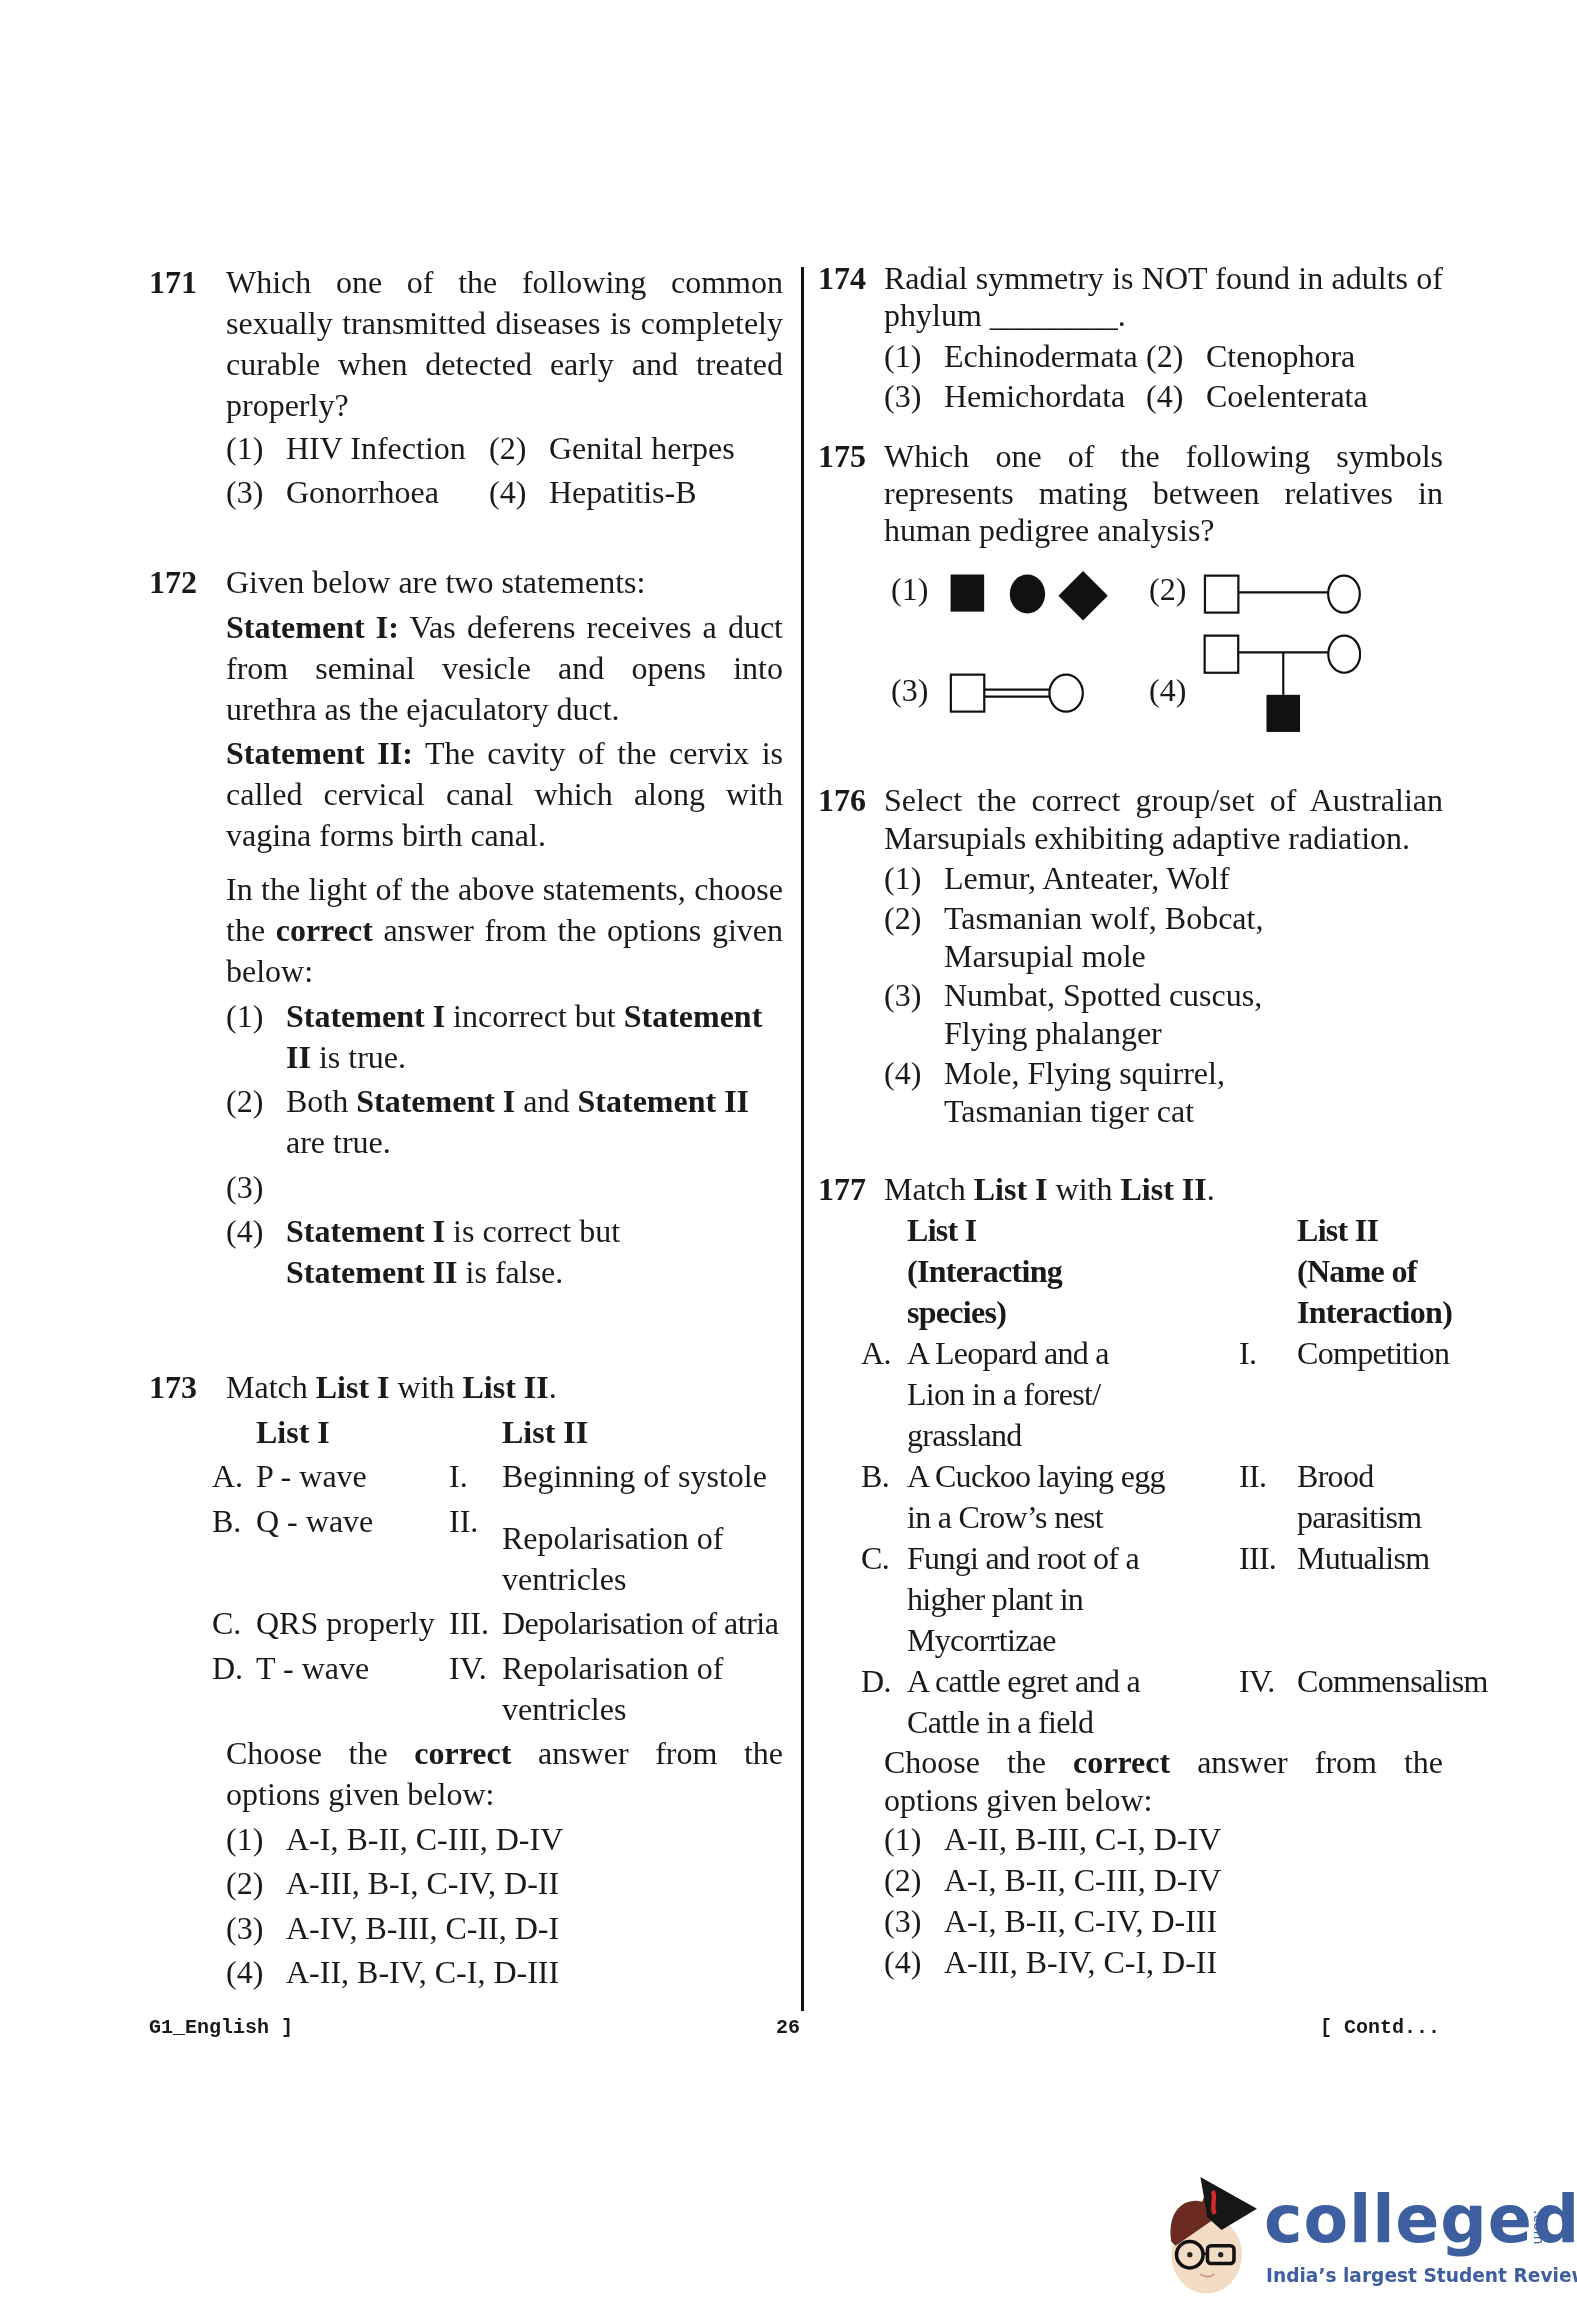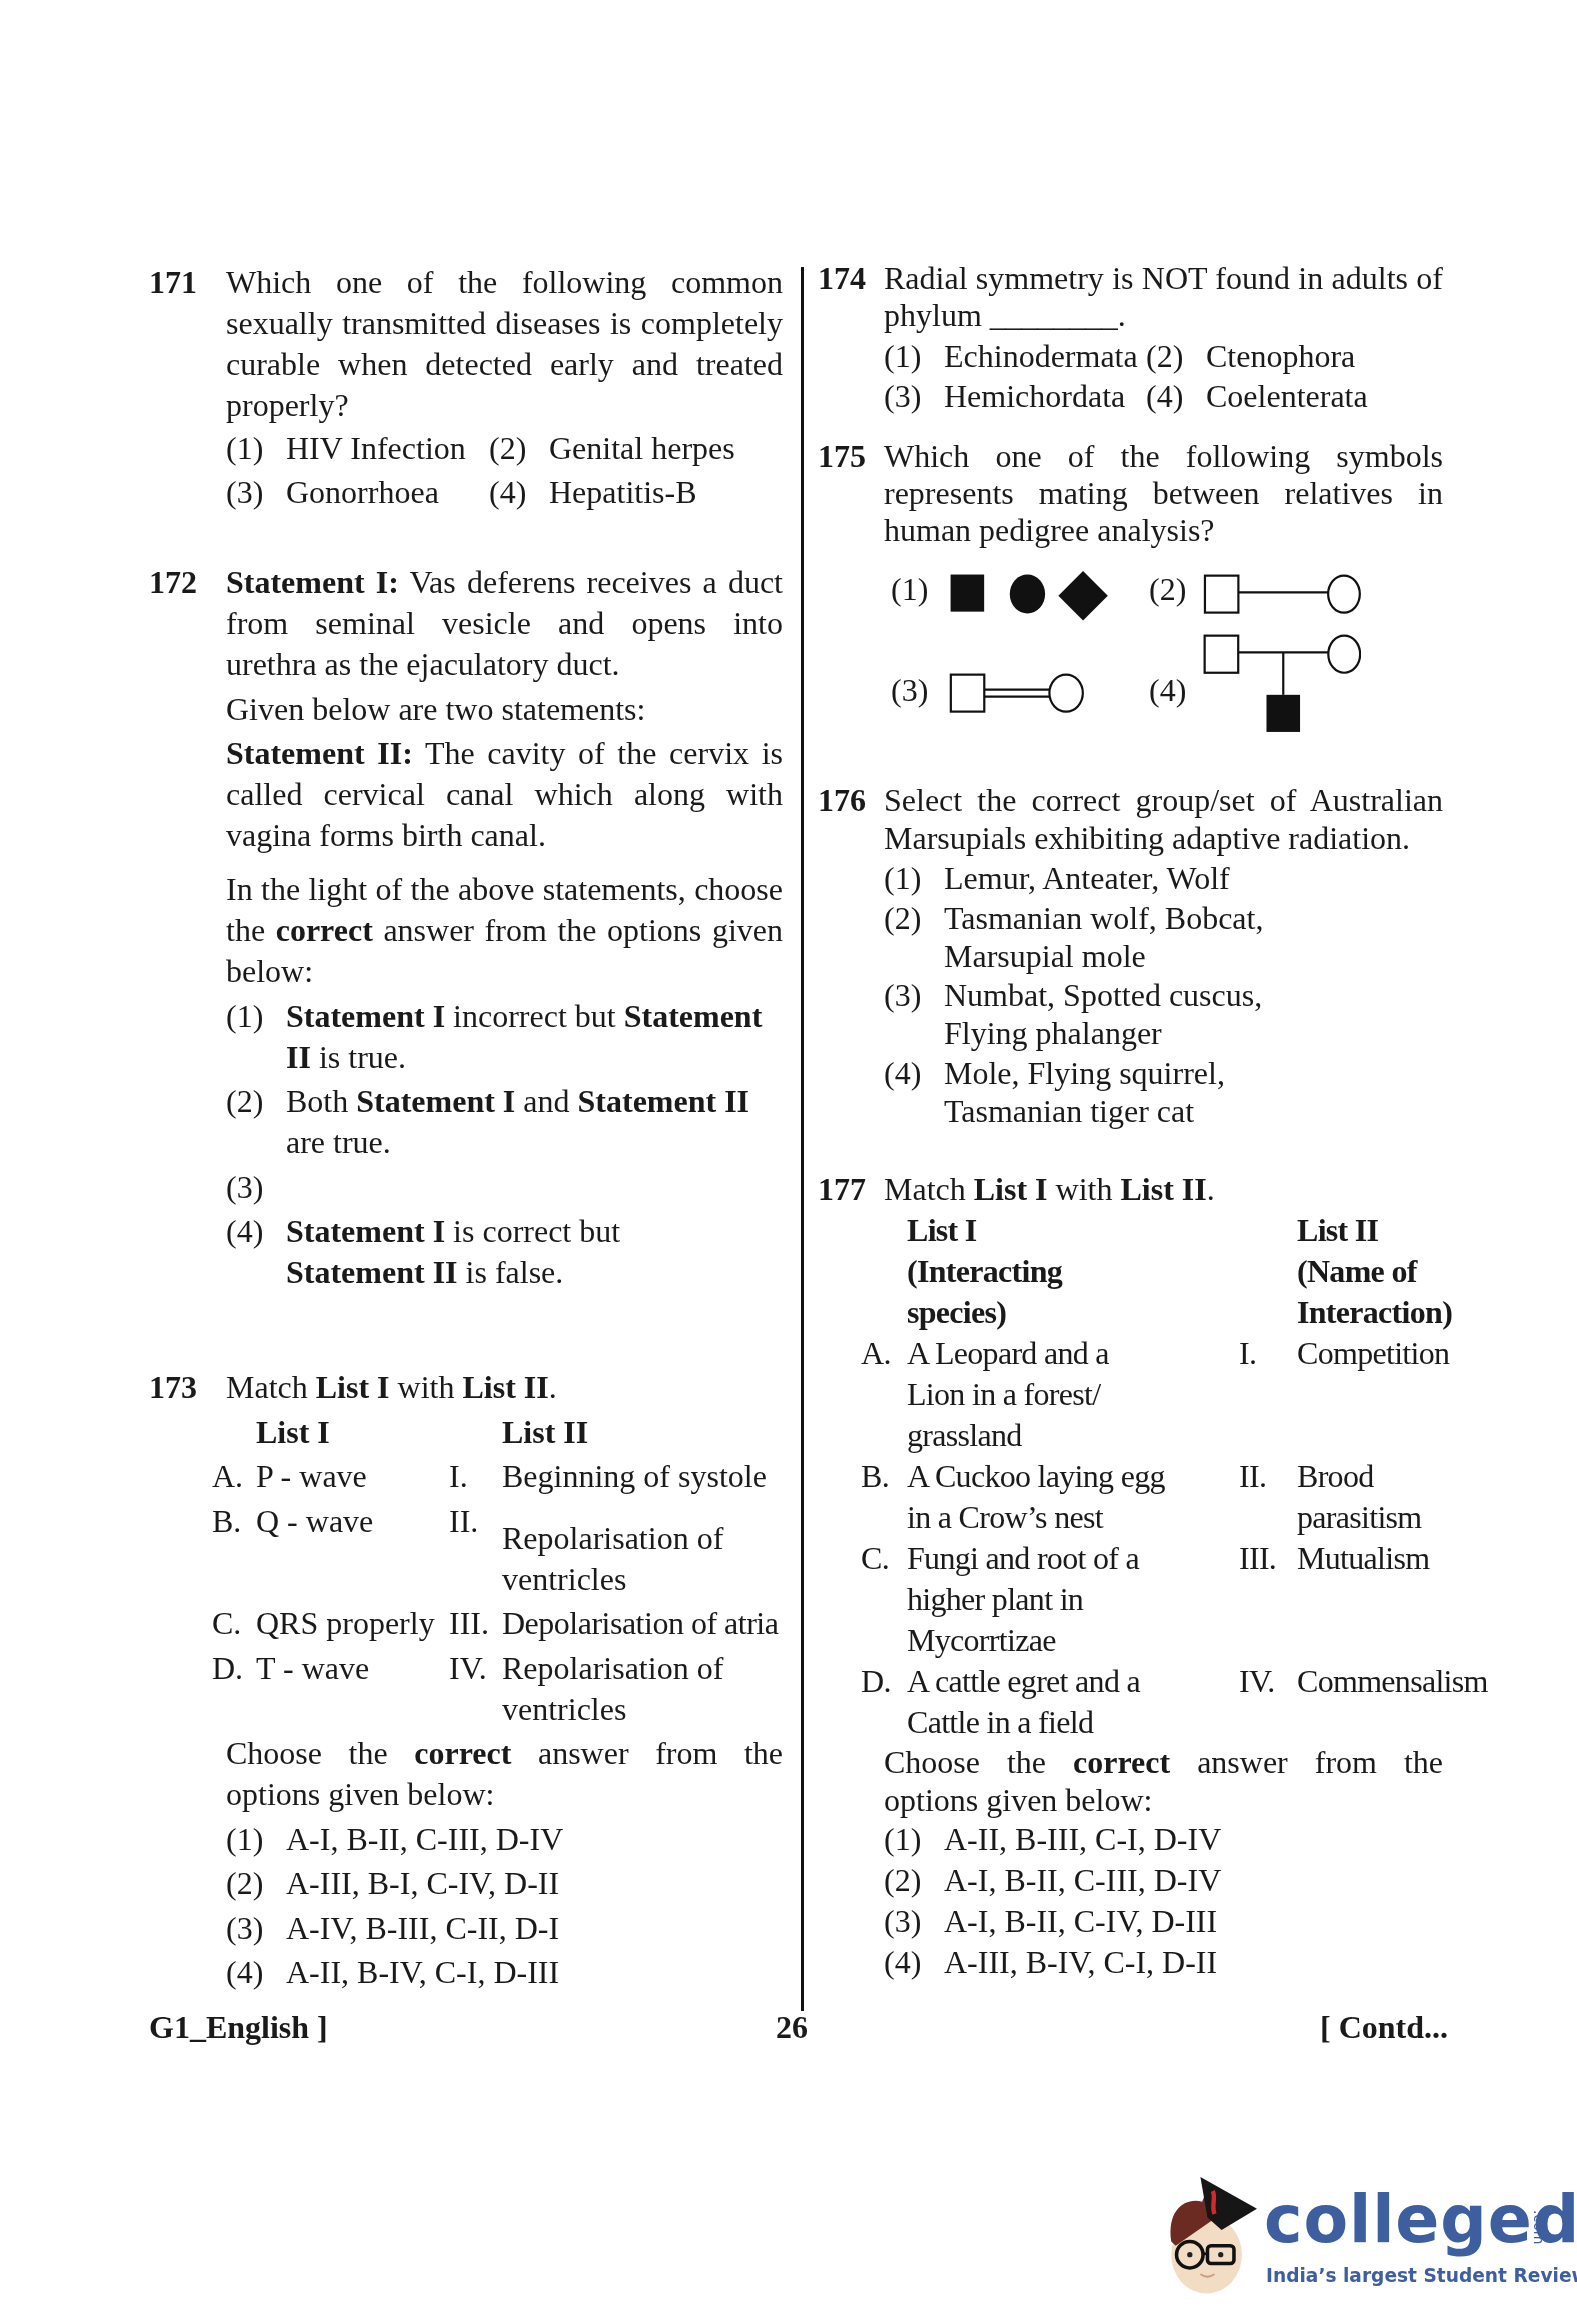"Statement I: Vas deferens receives" p.p { order: before "Given below are two statements:" -> after "Given below are two statements:" }
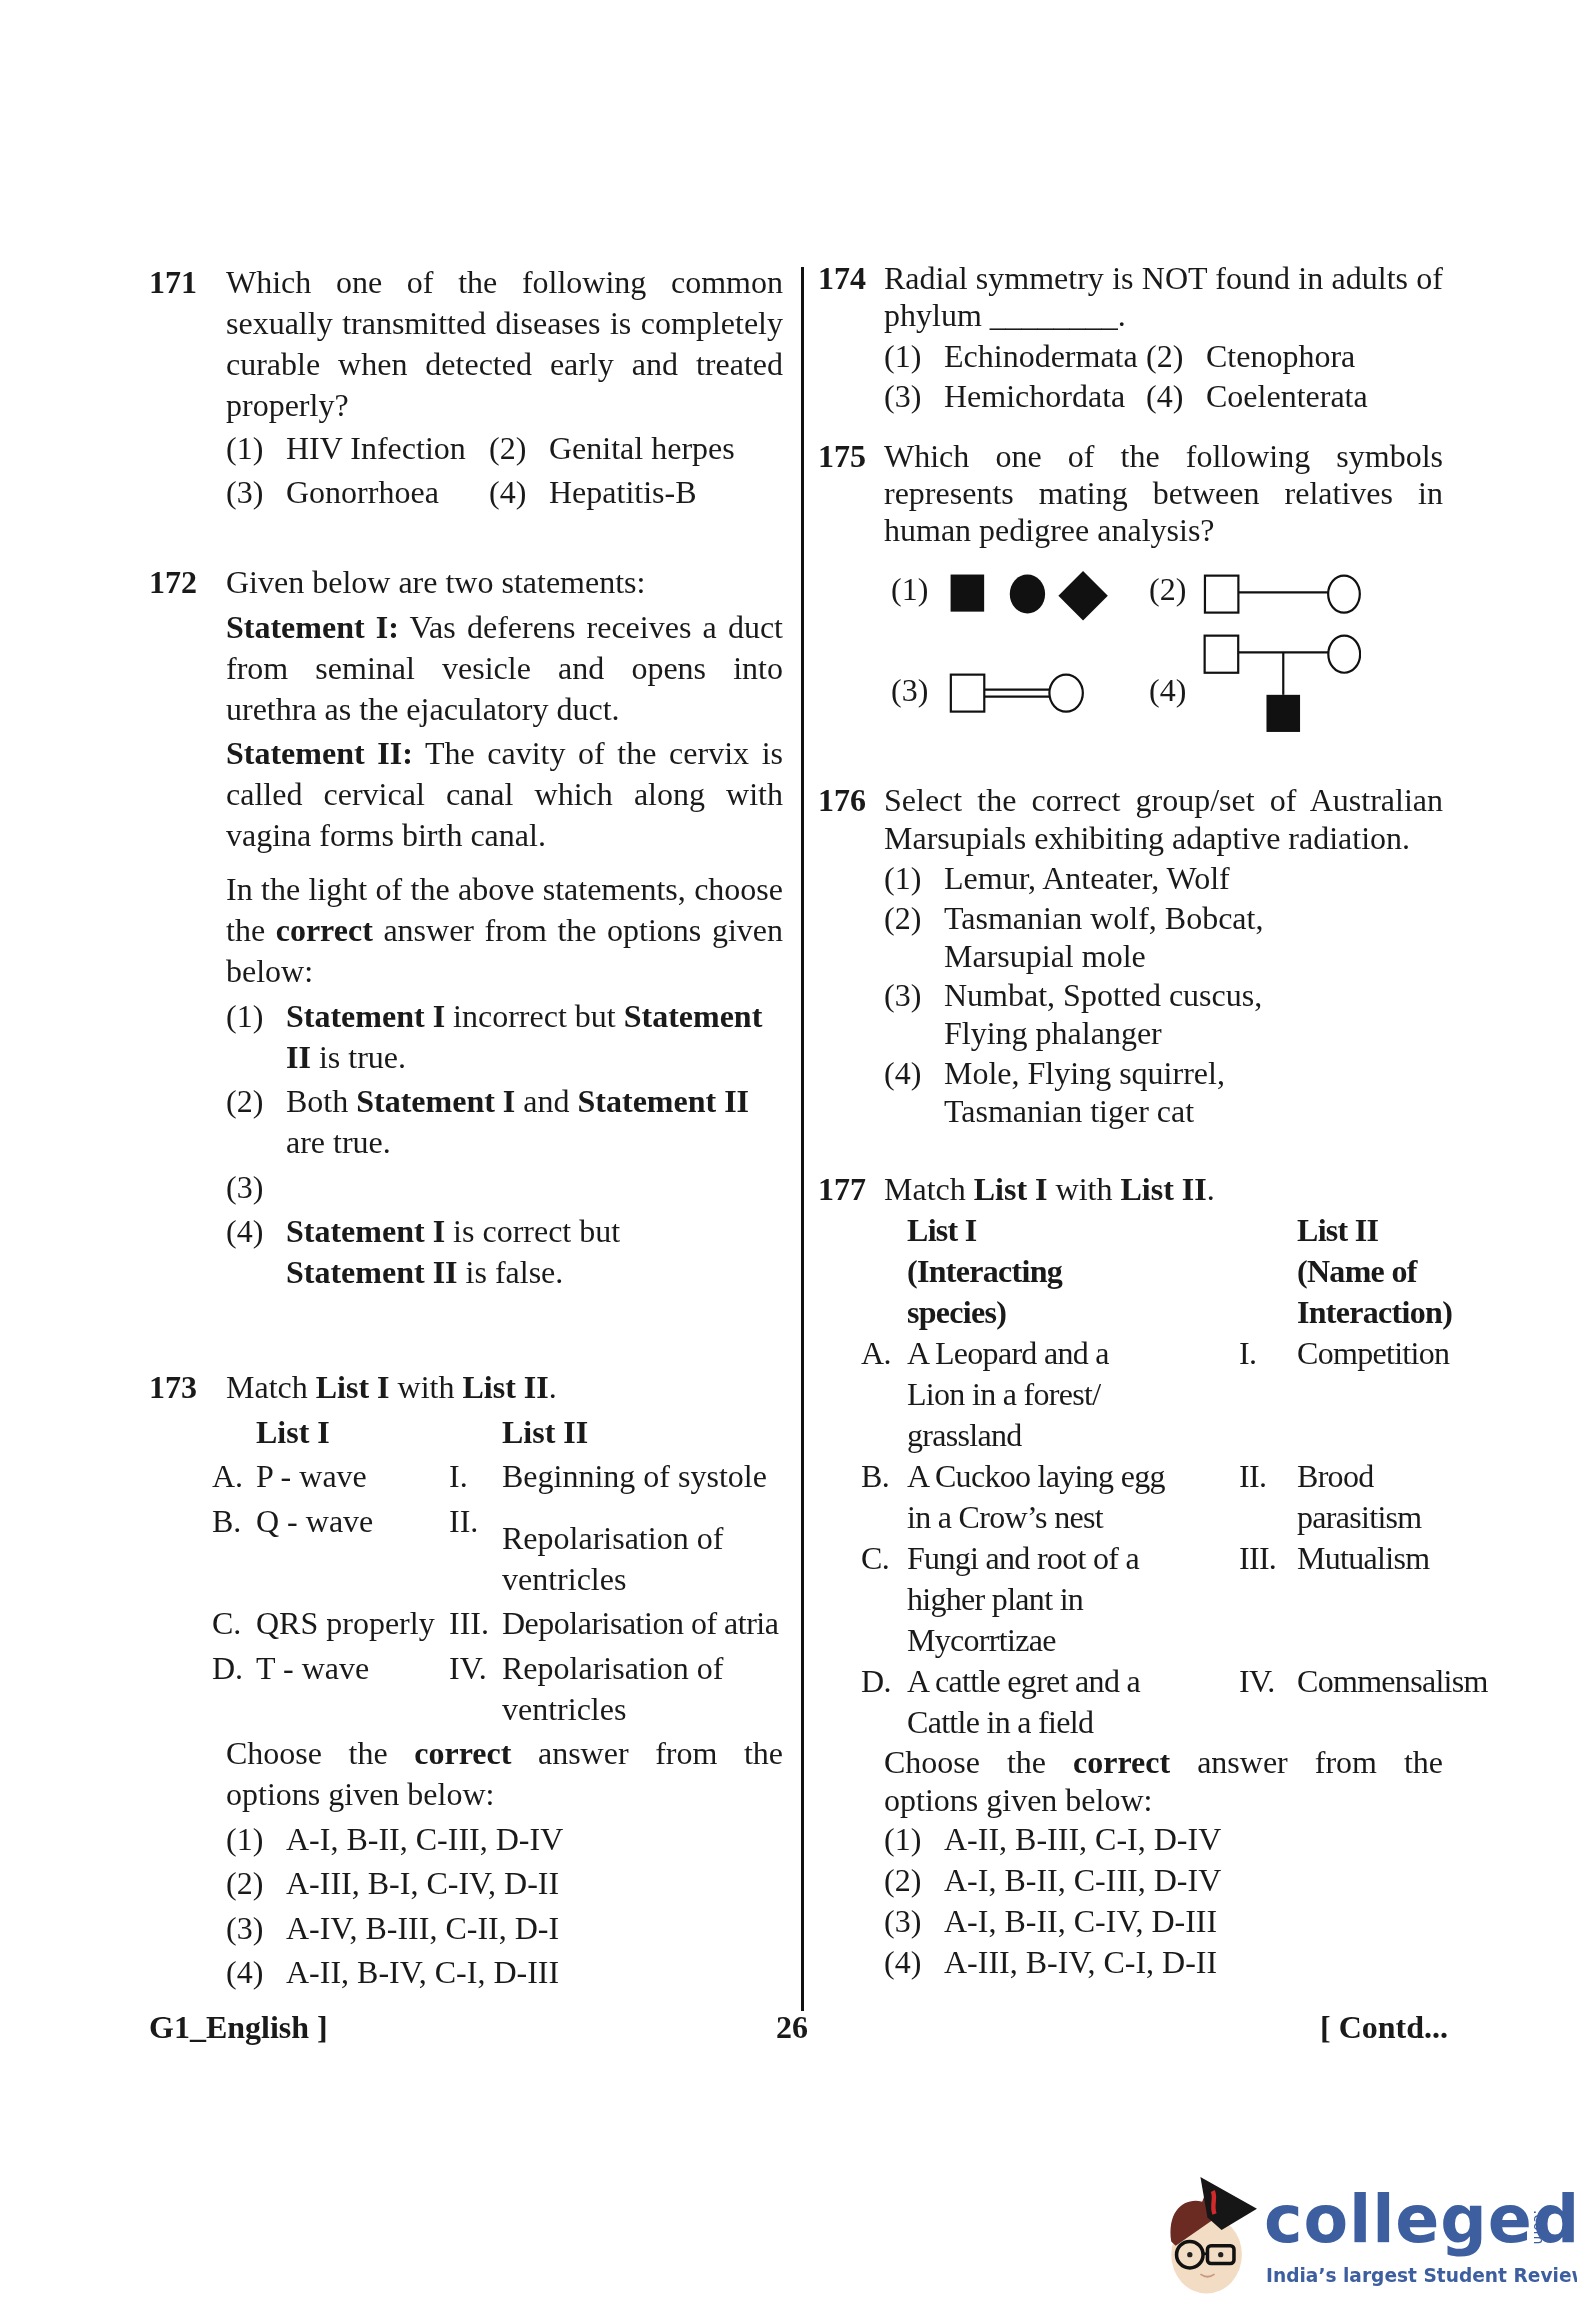"G1_English ]" .footer { font-family: none -> Liberation Mono, monospace; font-size: 32px -> 20px }
